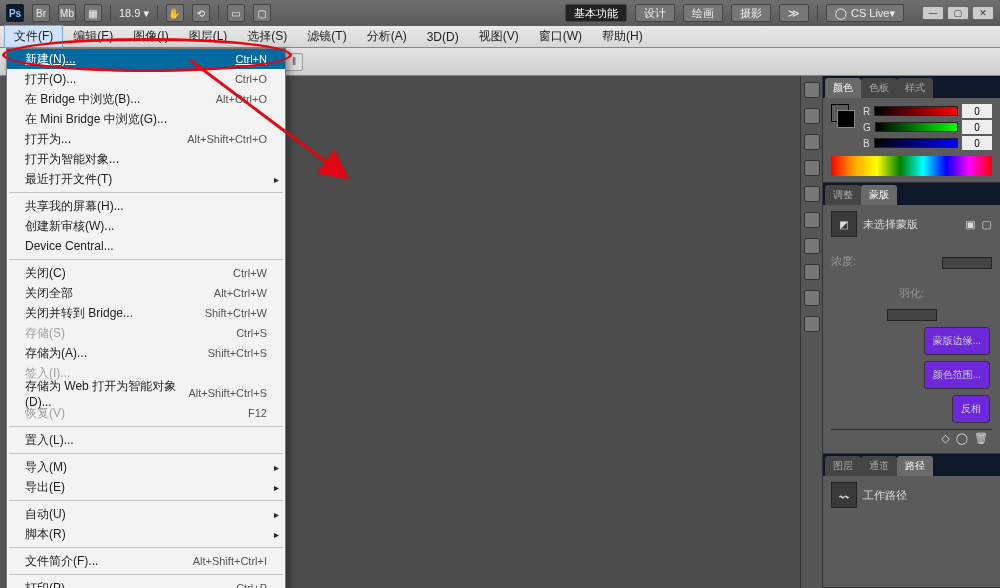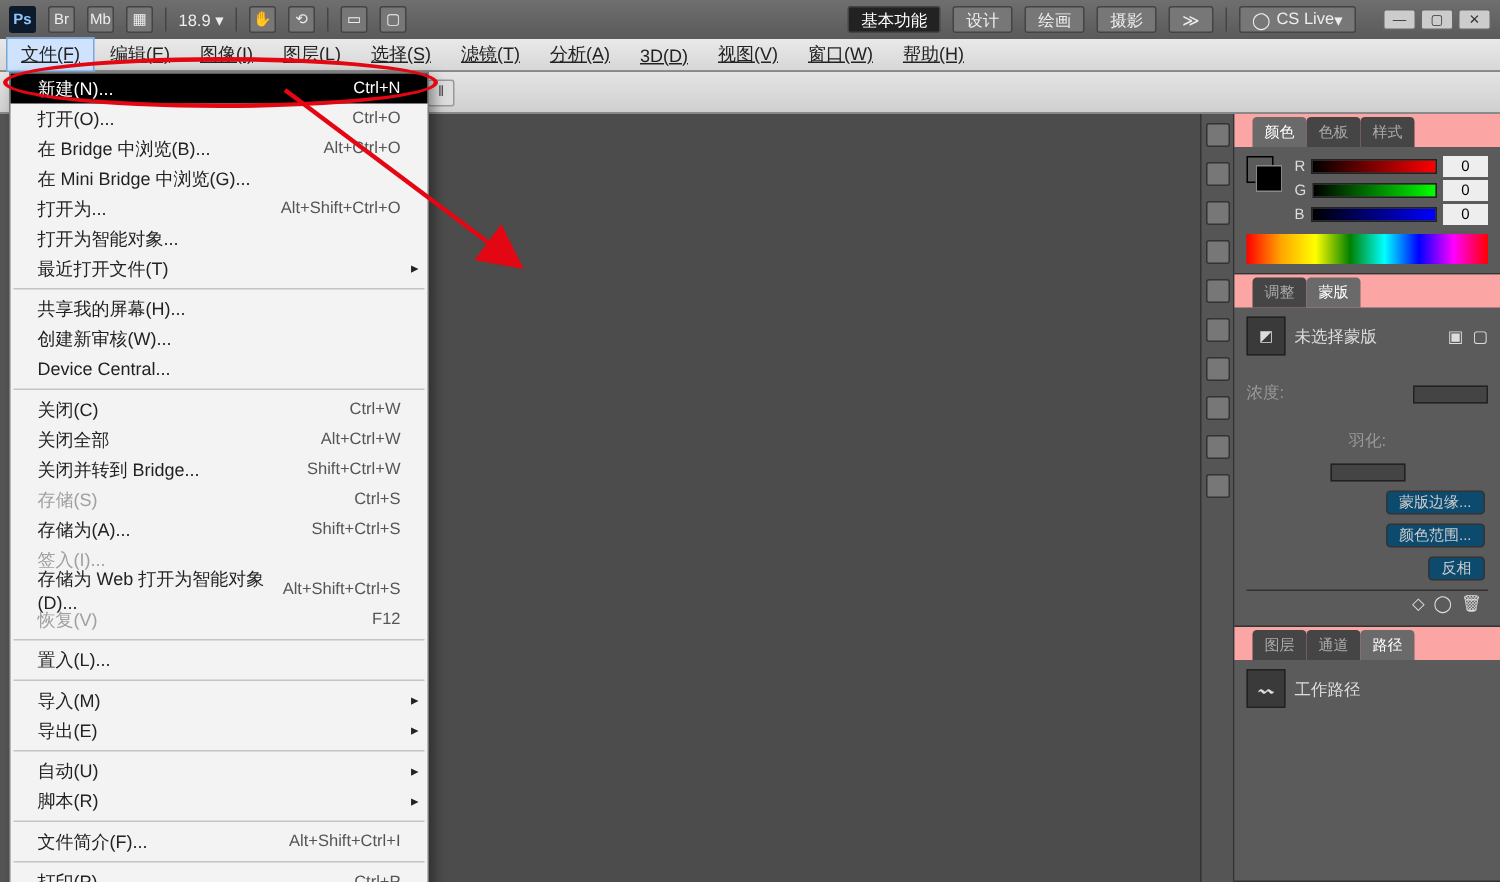"文件(F)" .menubar { text-decoration: underline -> none }
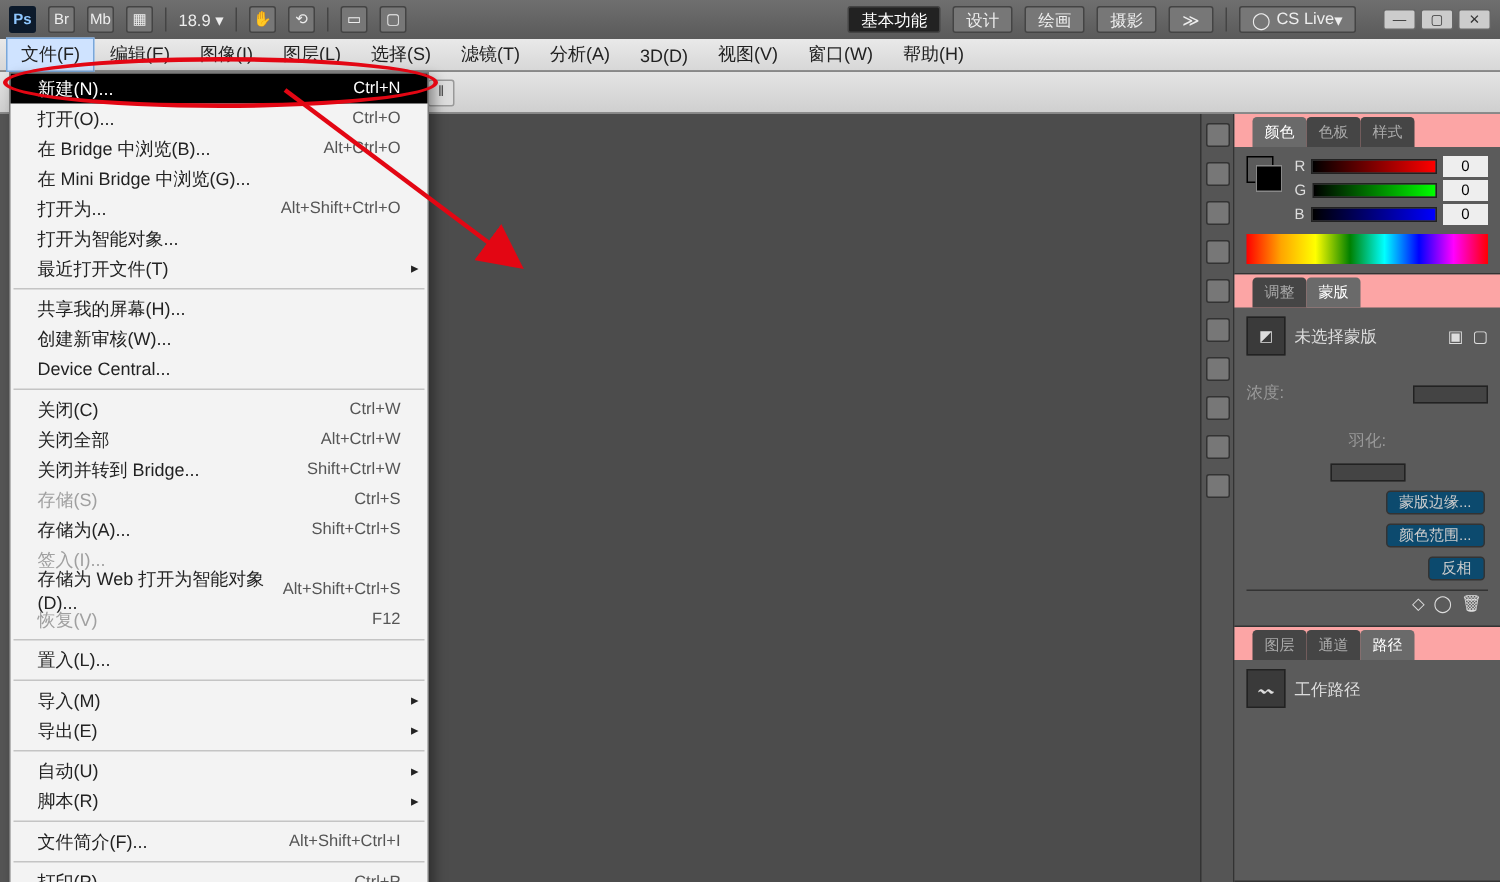"新建(N)..." .dd-item.highlight { background: #000000 -> #0369a1; text-decoration: none -> underline }
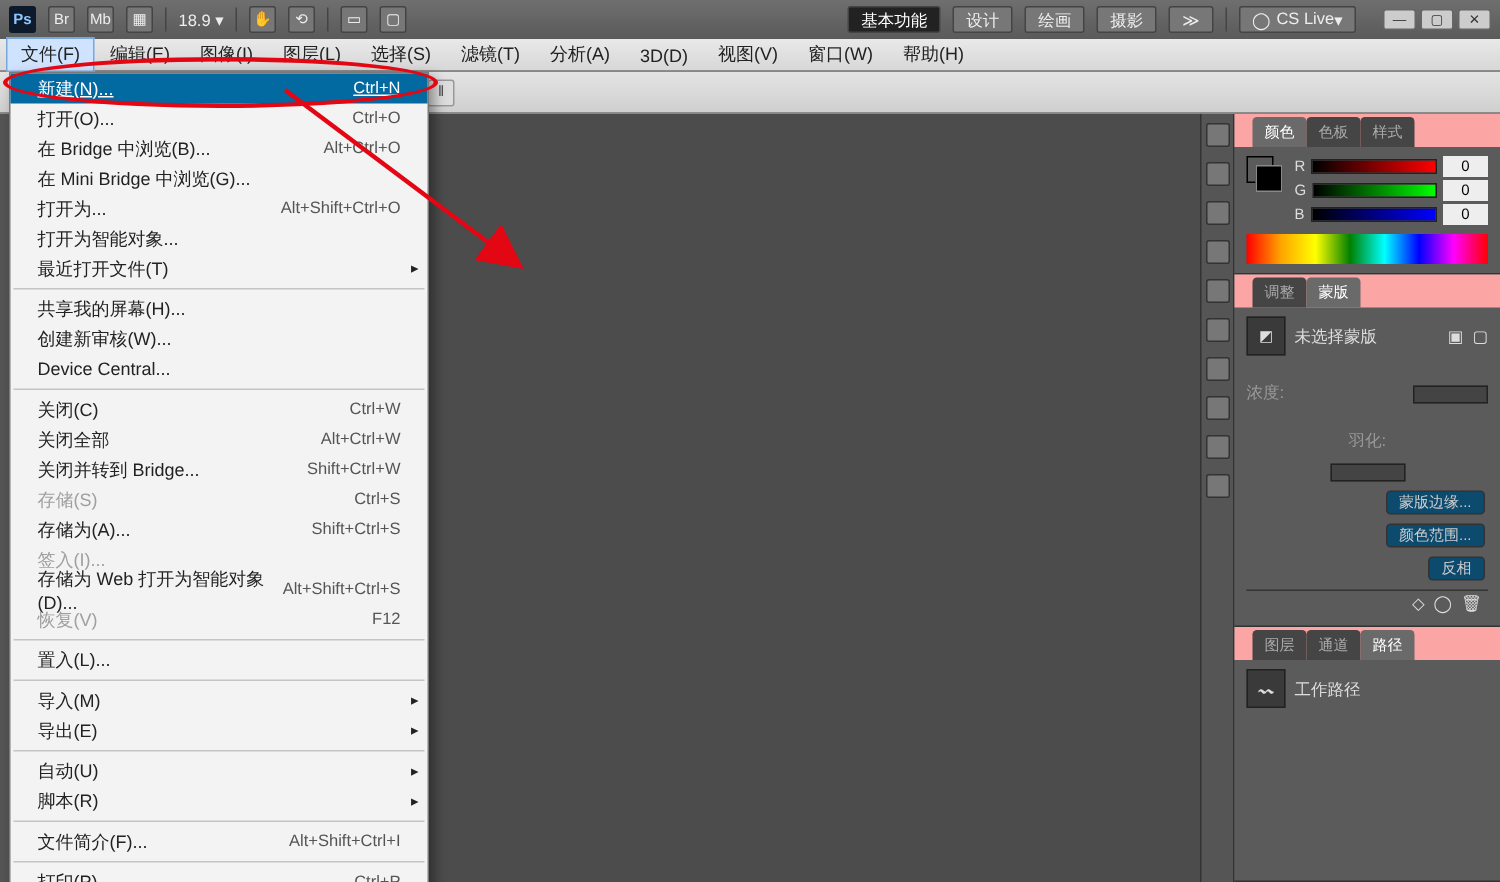"颜色" .panel-tabs { background: #fca5a5 -> #0f172a; padding-left: 12px -> 2px }
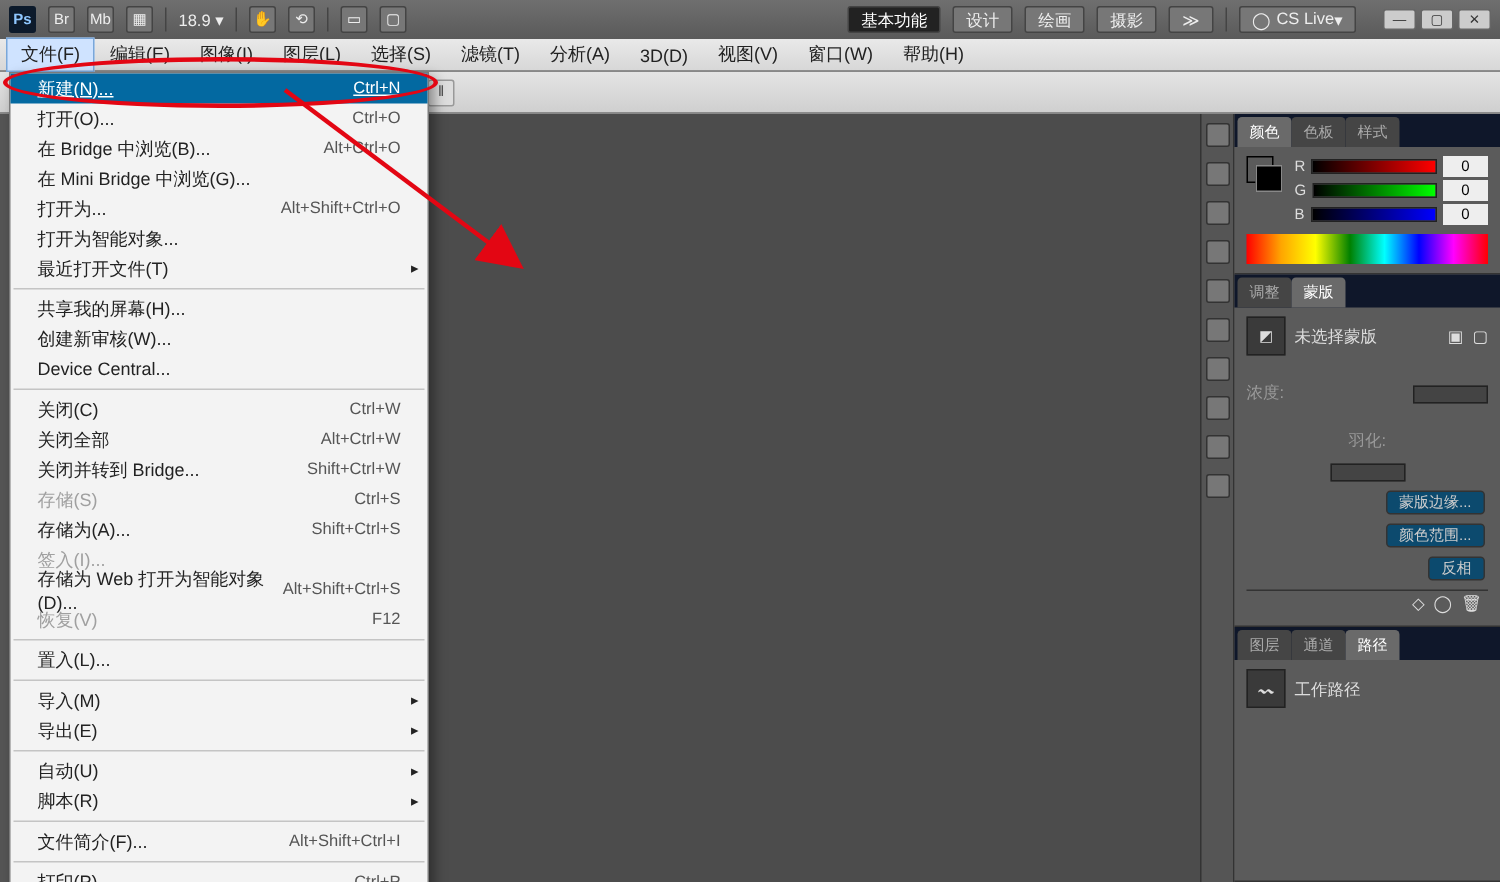"蒙版边缘..." .pbtn { background: #0c4a6e -> #6d28d9; height: 16px -> 28px }
